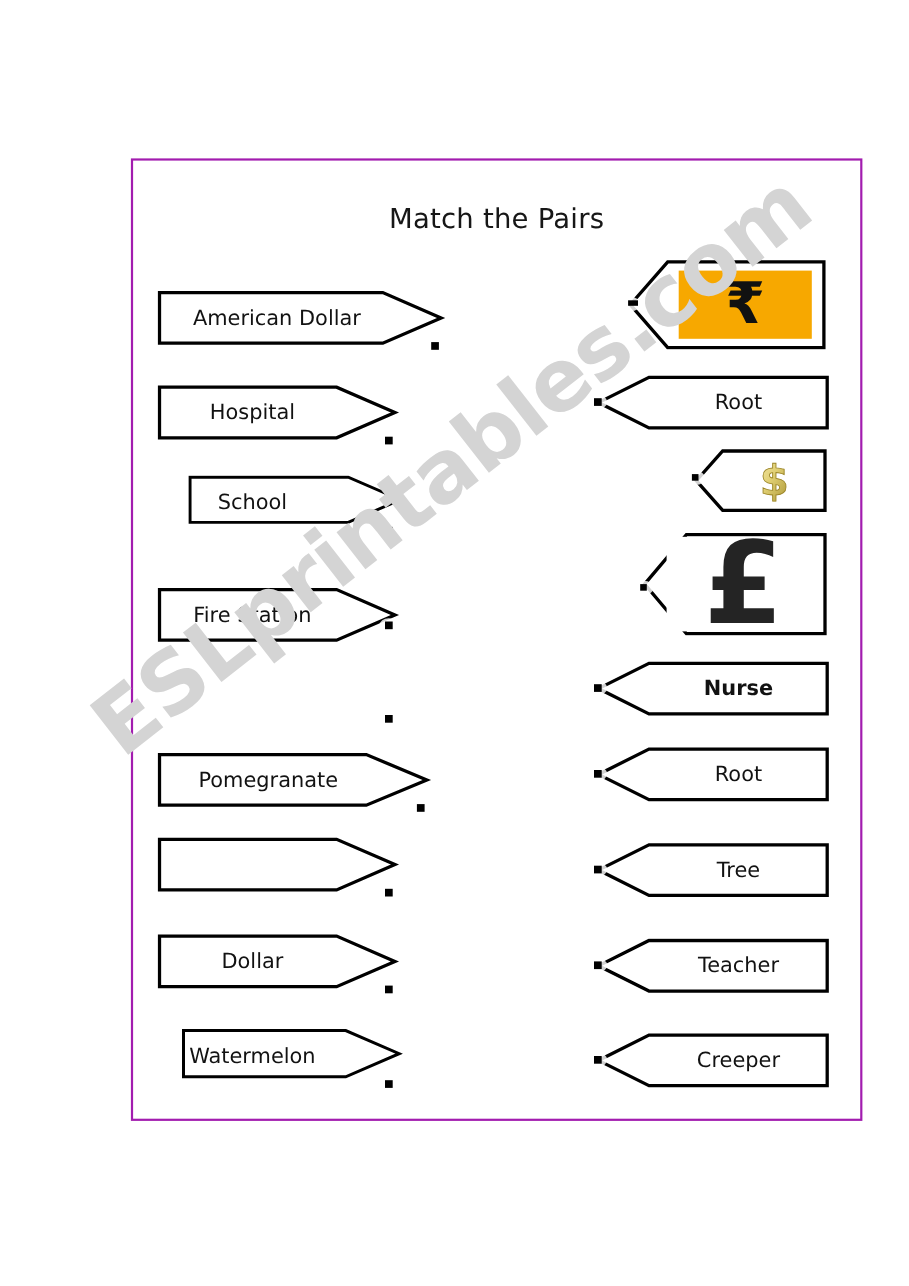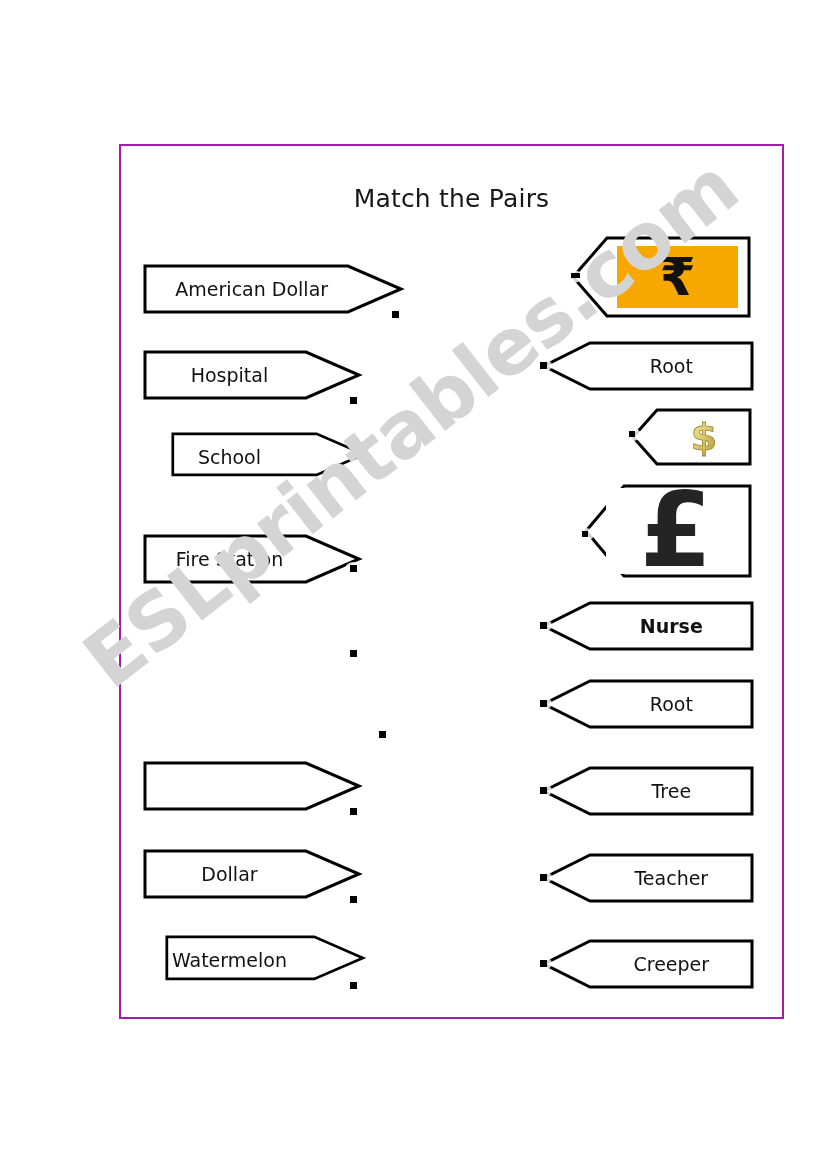"Pomegranate" div.left-wrap { html: none -> <div> <svg> <polygon></polygon> </svg> <div>Pomegranate</div> </div> }
